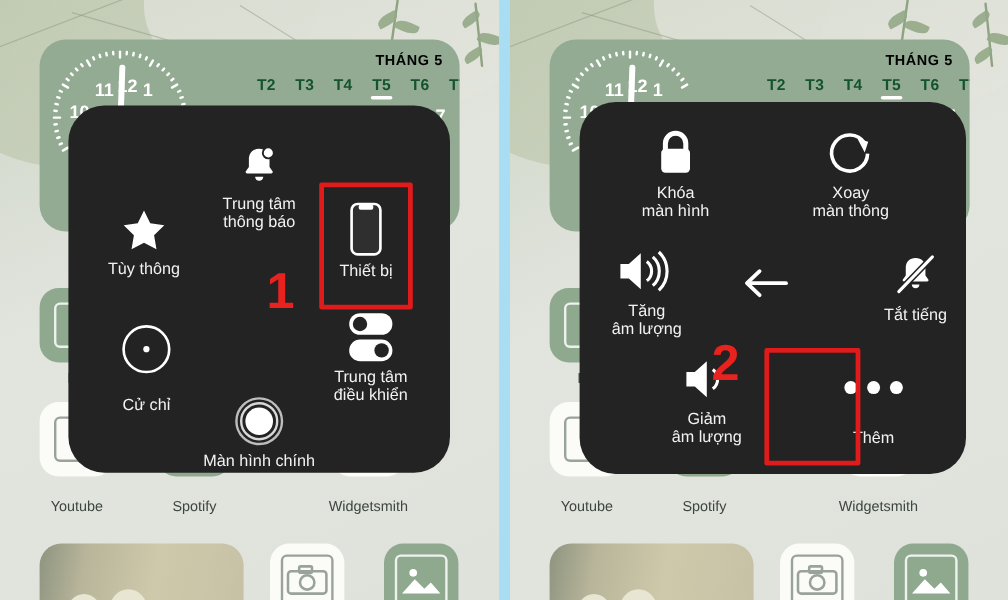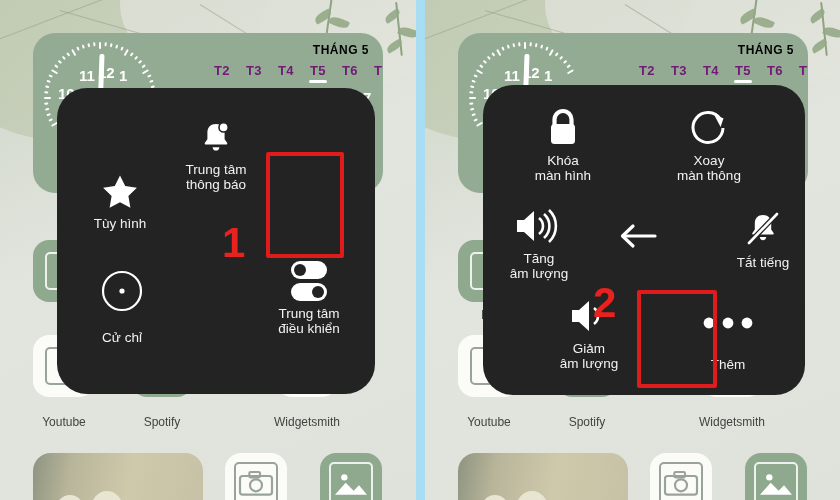"T2" .day { color: #701a75 -> #14532d }
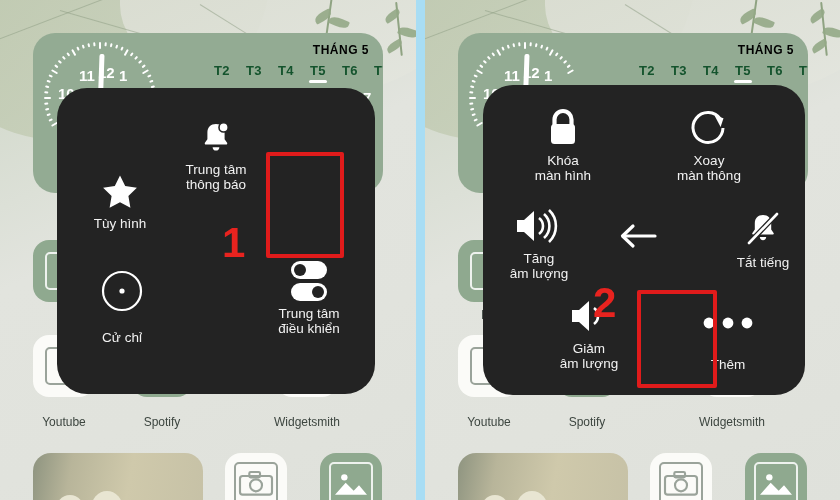"Tùy hình" div.lbl { text: hình -> thông }
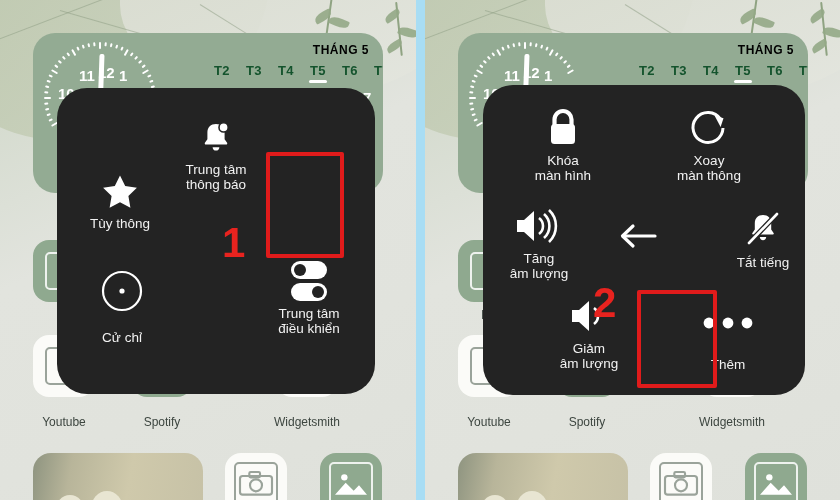"Thiết bị" div.item { html: none -> <div> <div> <svg> <rect></rect> <path></path> </svg> </div> <div>Thiết bị</div> </div> }
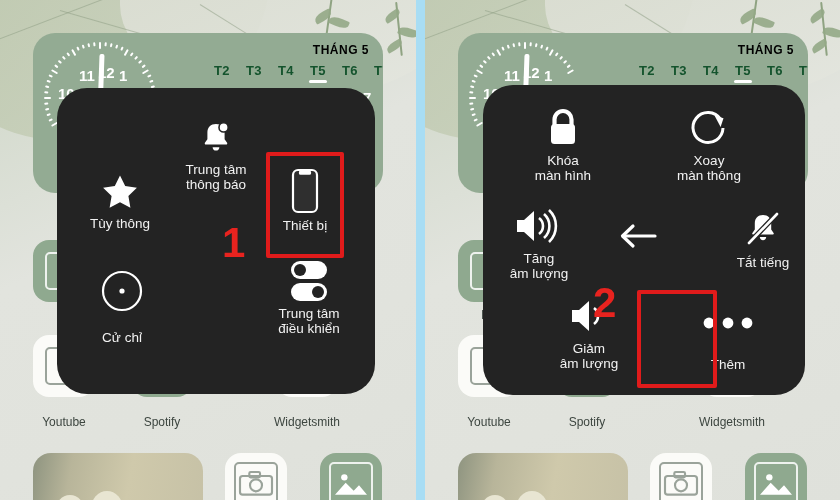"Màn hình chính" div.item { html: none -> <div> <div> <svg> <circle></circle> <circle></circle> <circle></circle> </svg> </div> <div>Màn hình chính</div> </div> }
